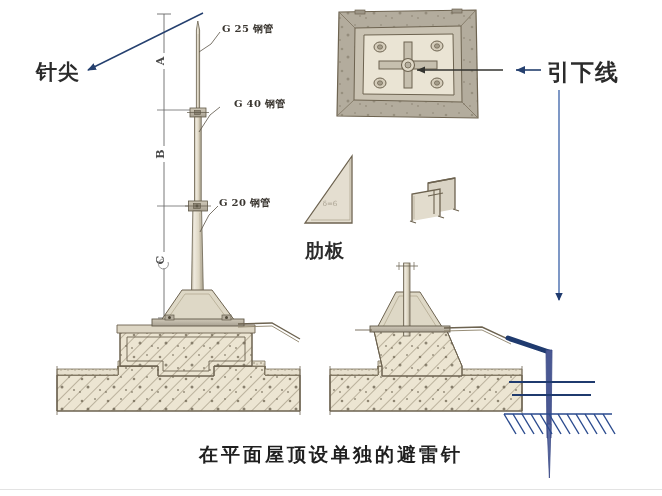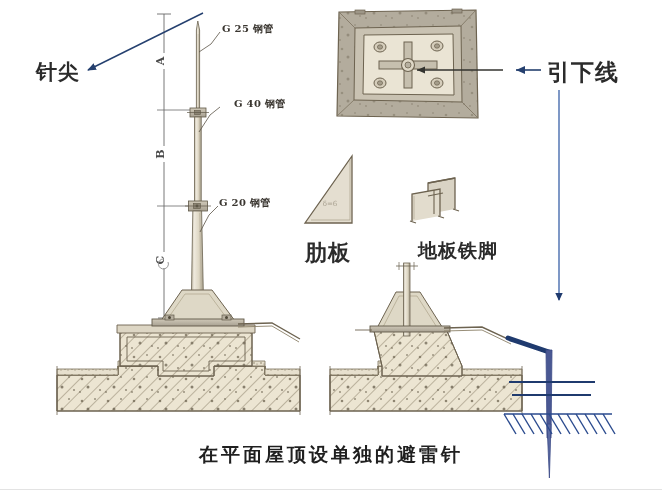"肋板" #label-rib { font-size: 22px -> 19px }
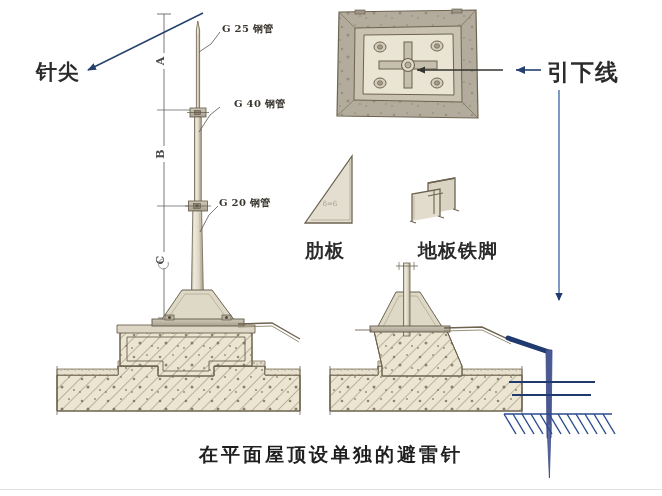"地板铁脚" div.abs { html: <div>地板铁脚</div> -> none }
